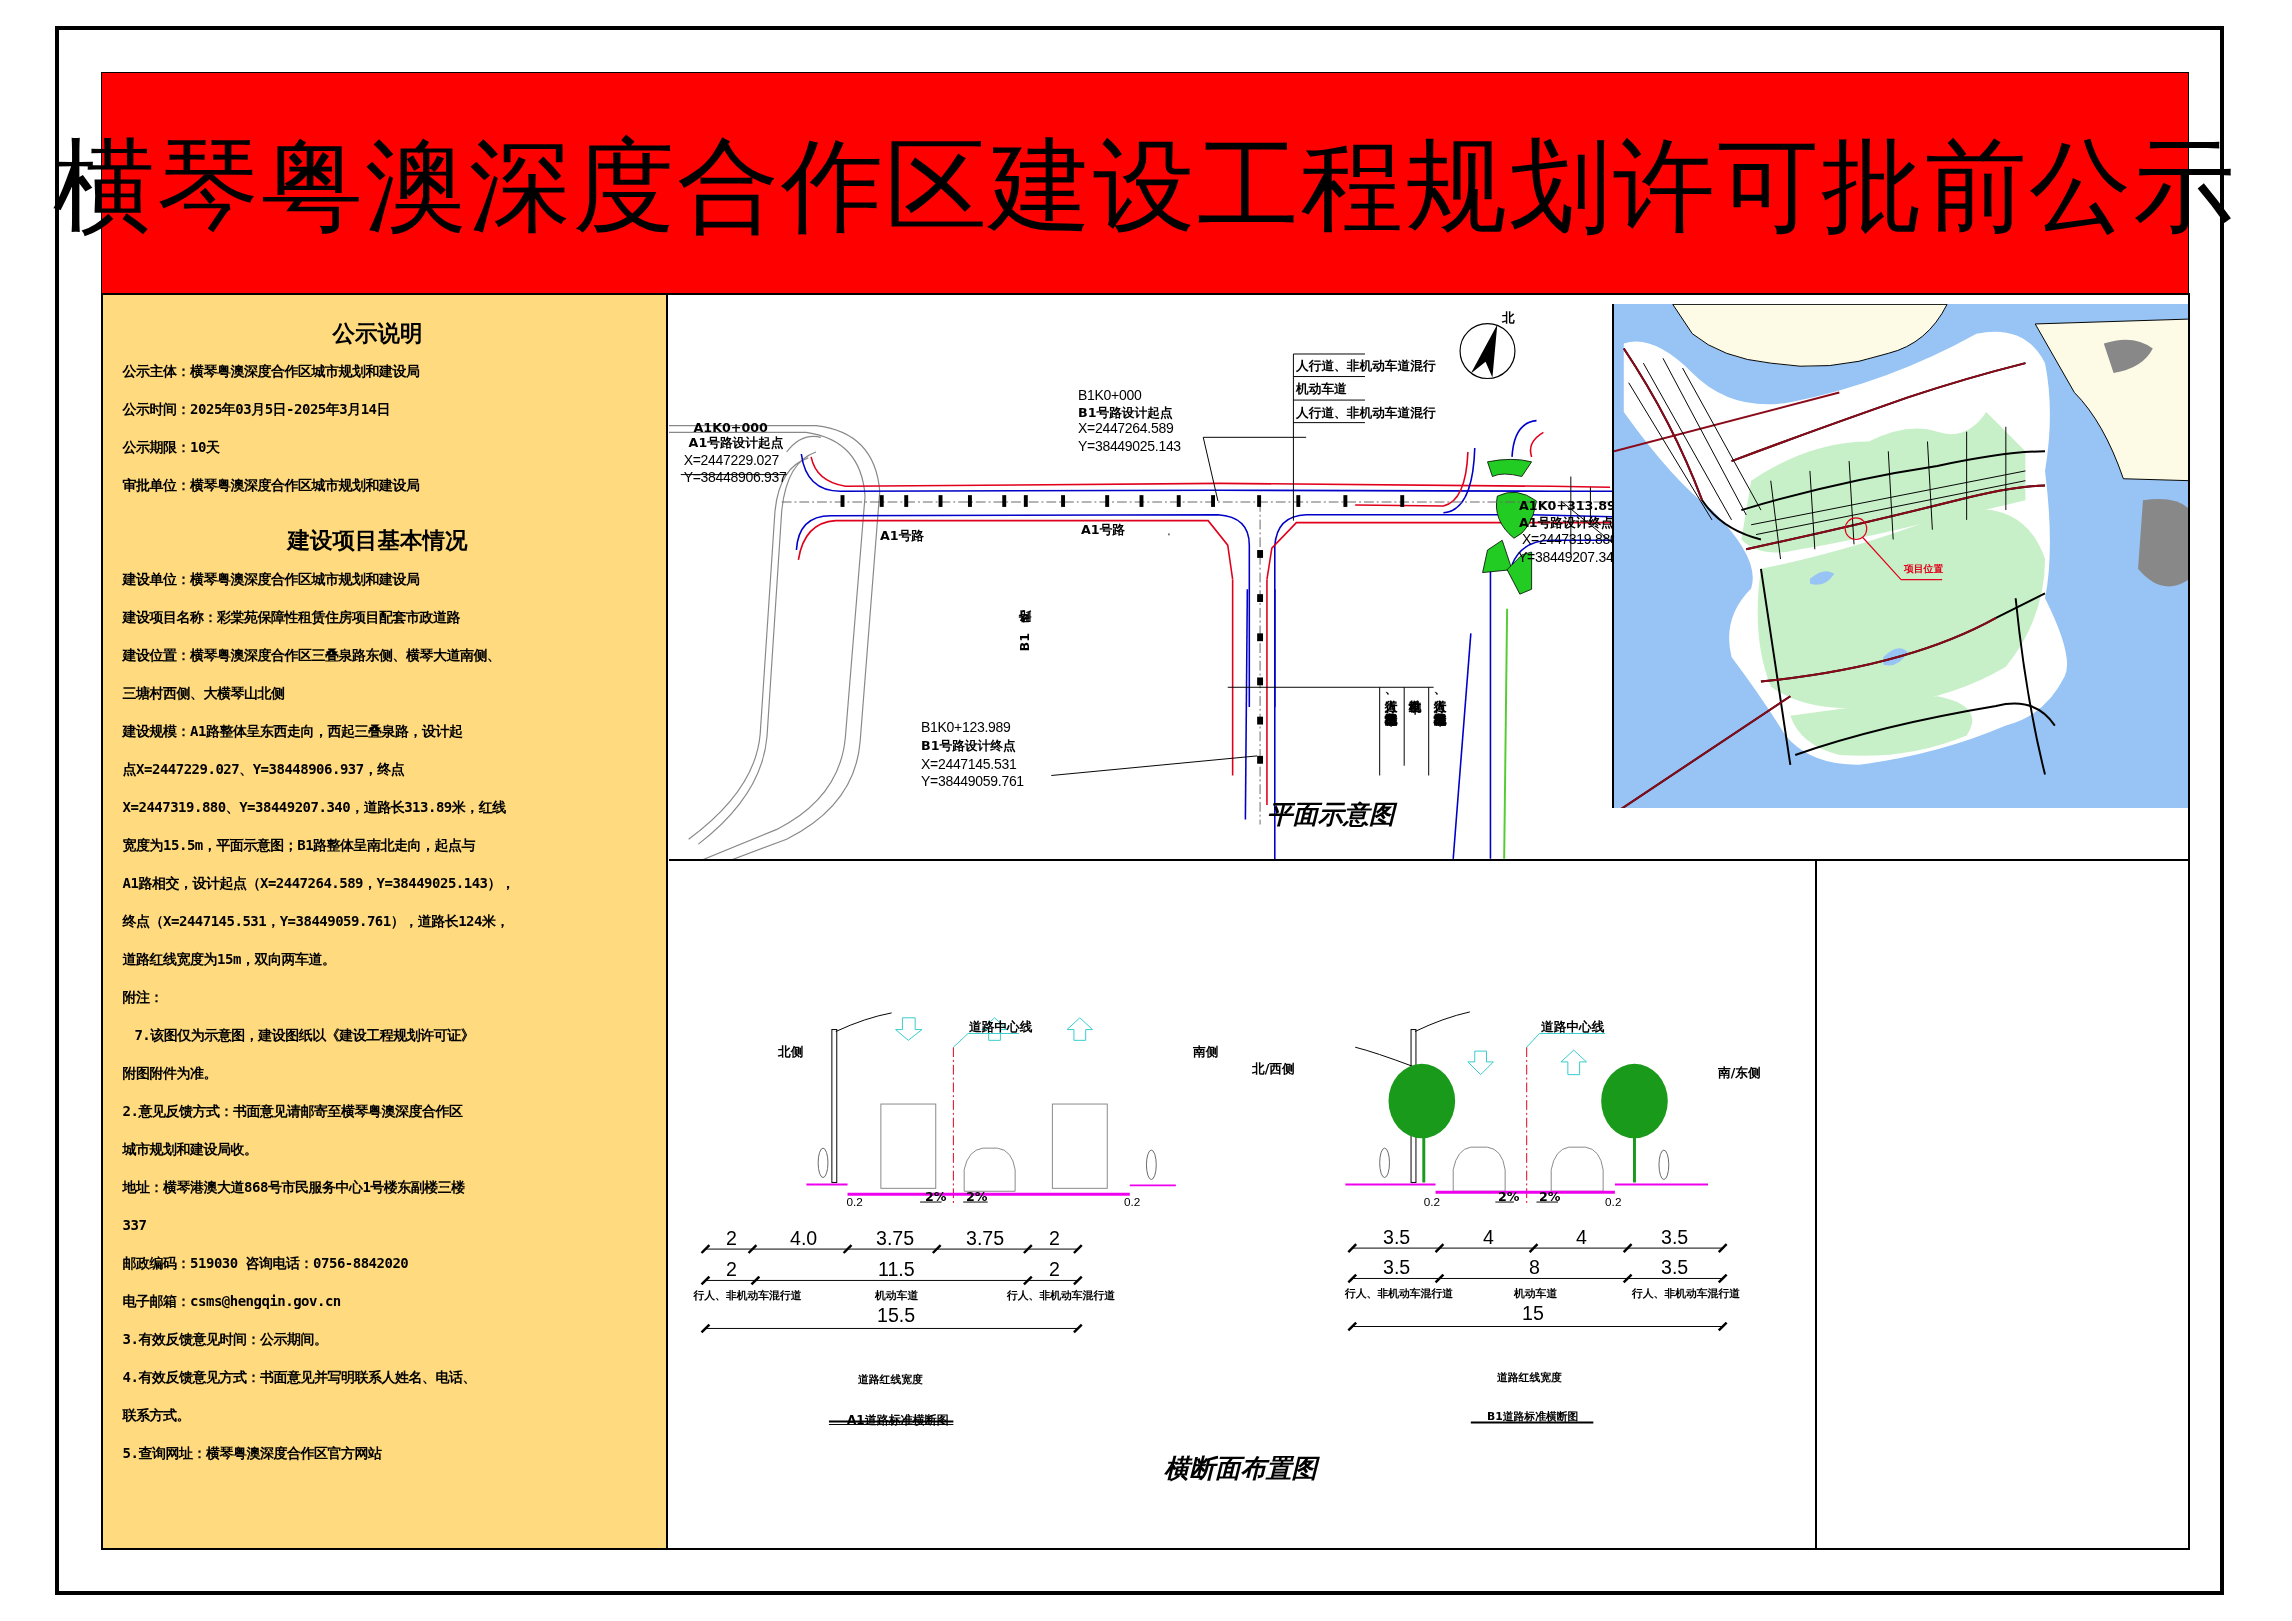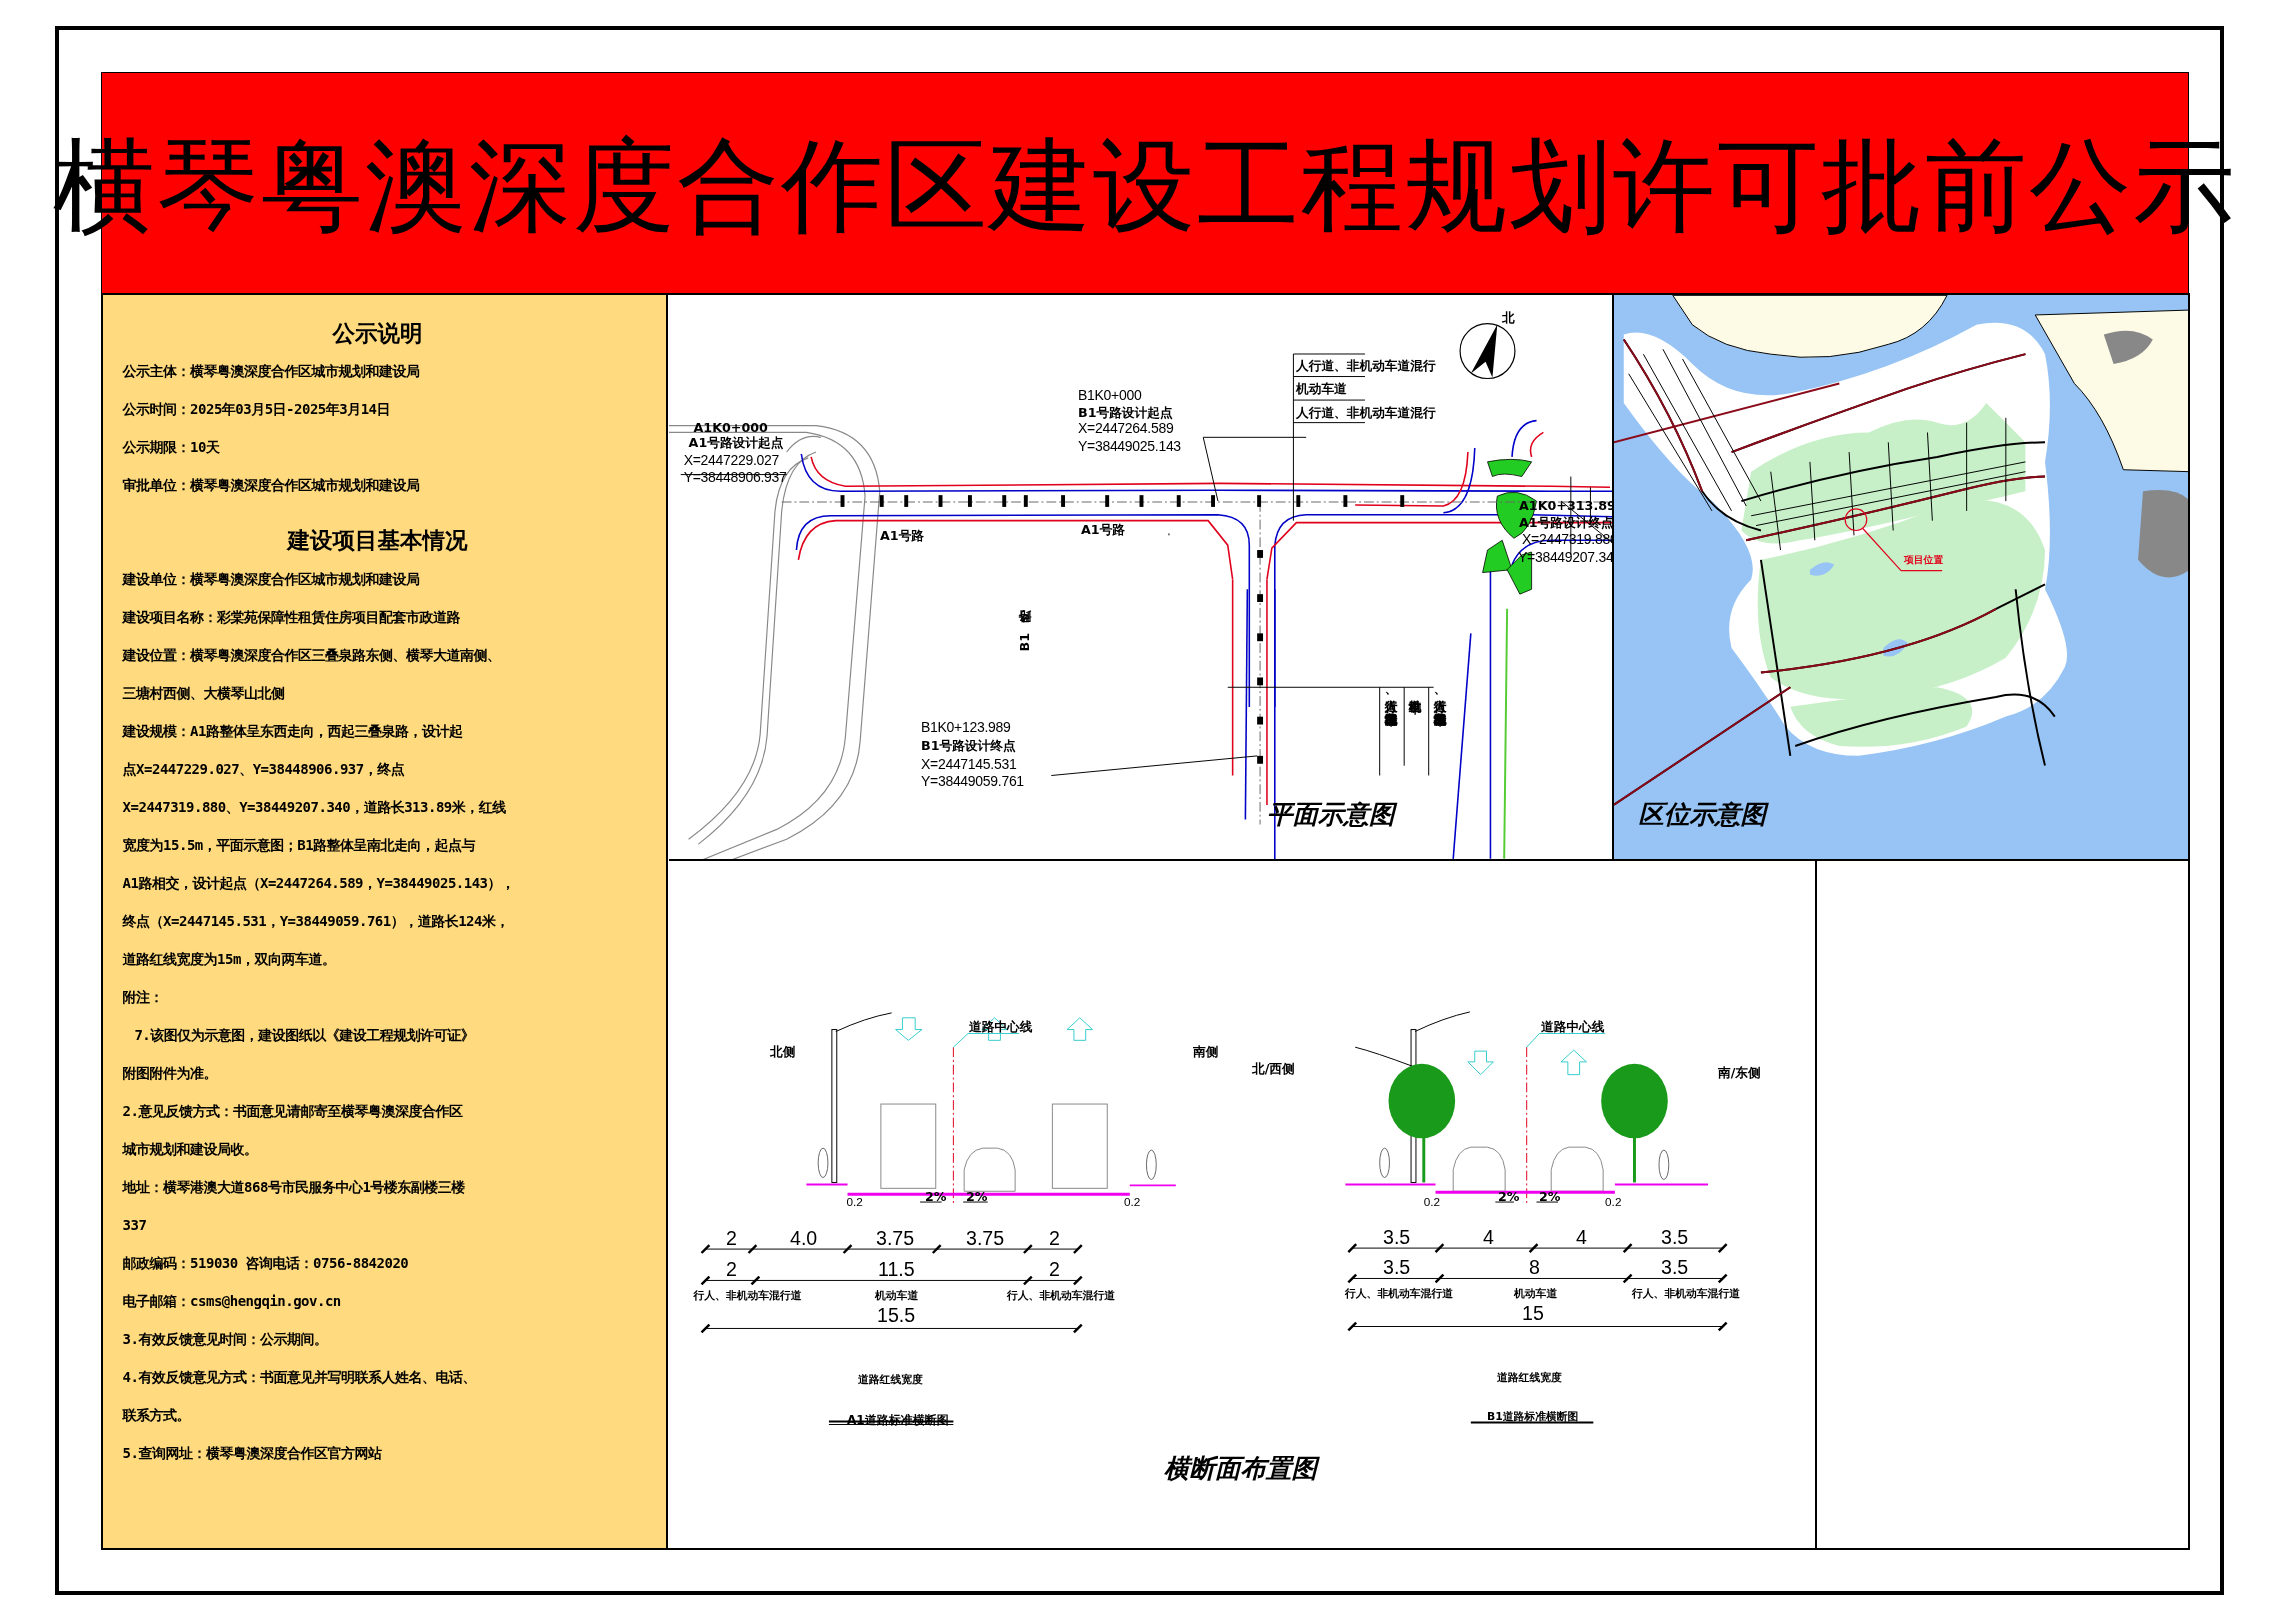"项目位置" .map { height: 564px -> 504px; top: 295px -> 304px }
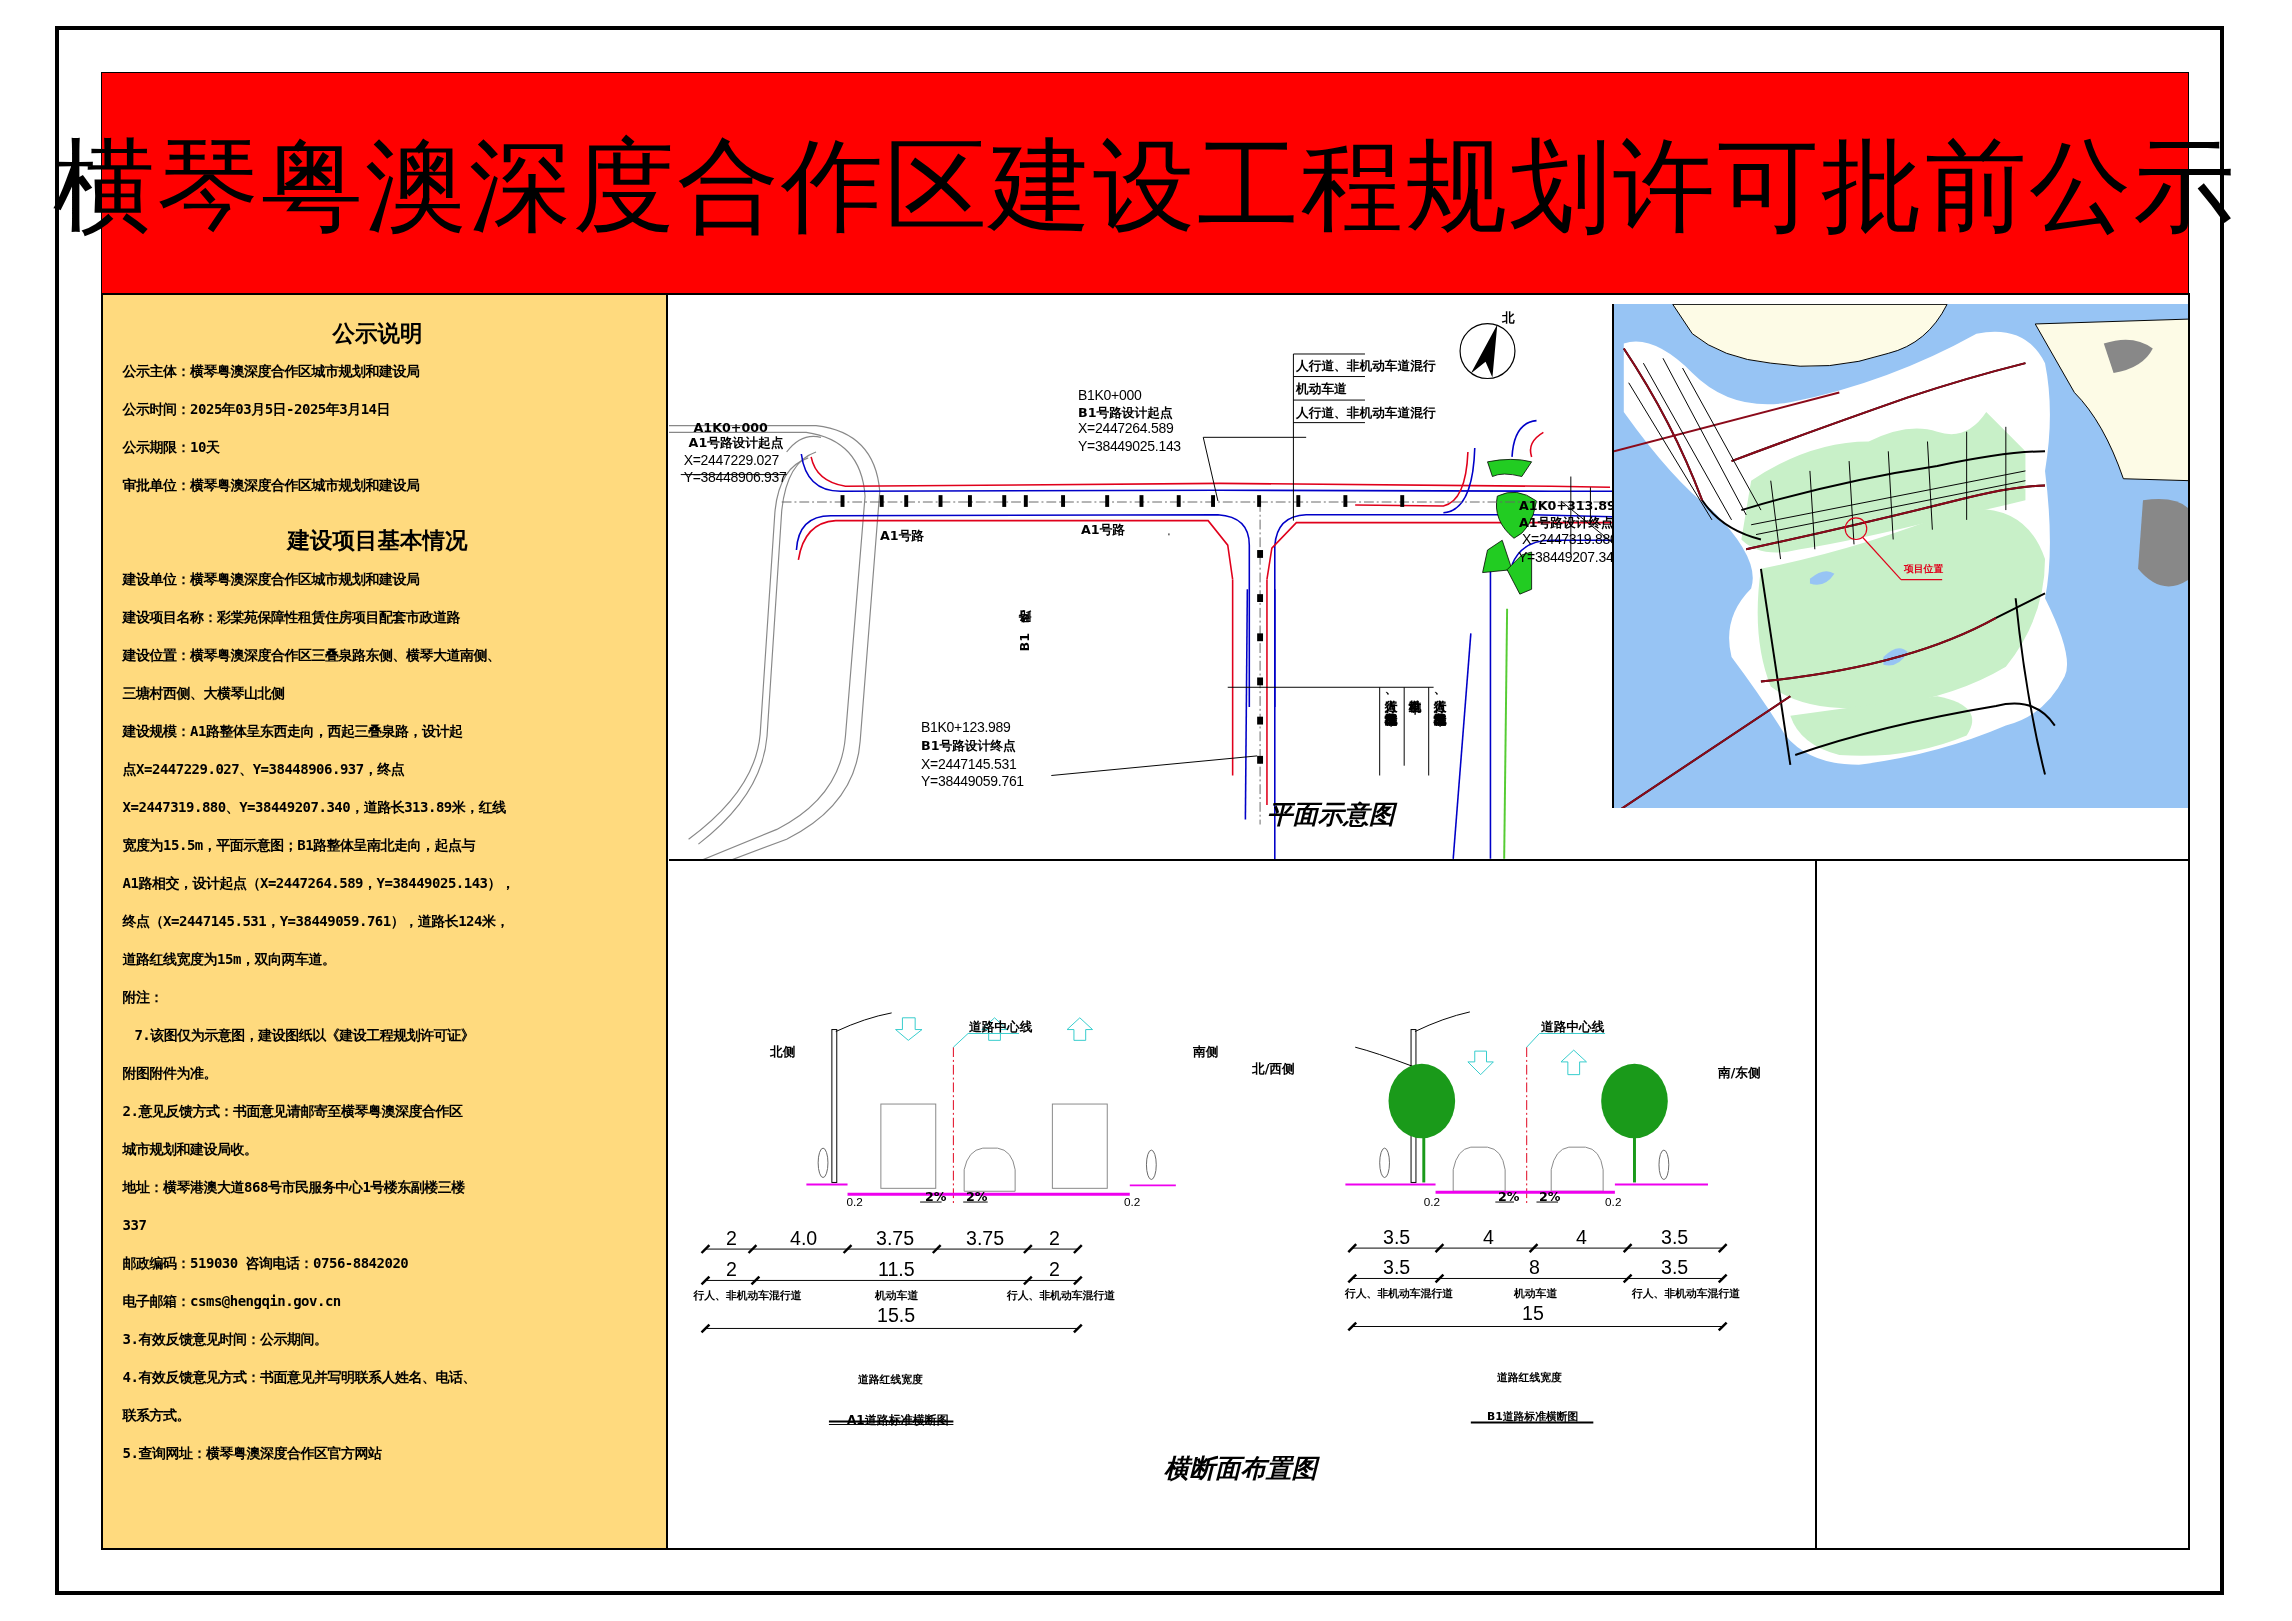"北侧" div.abs { left: 101px -> 109px }
